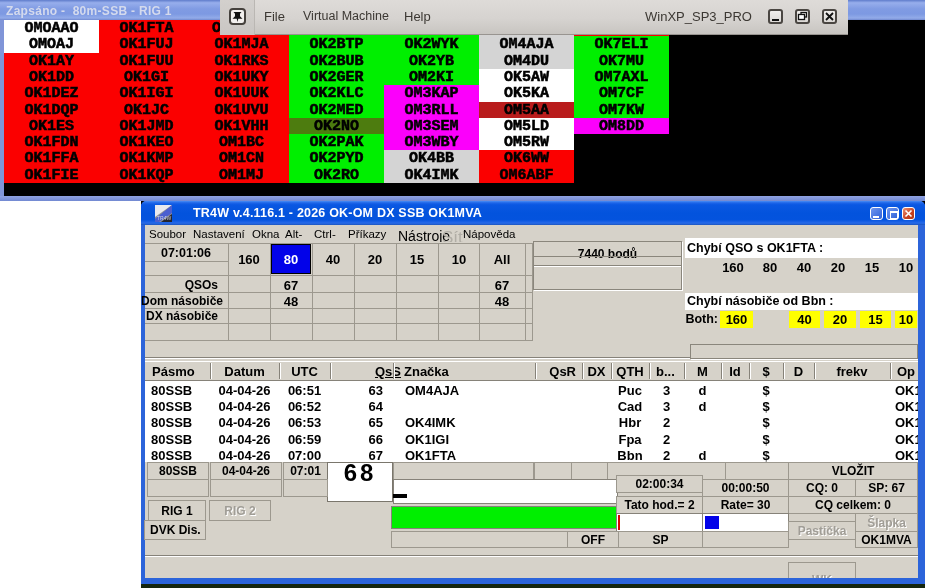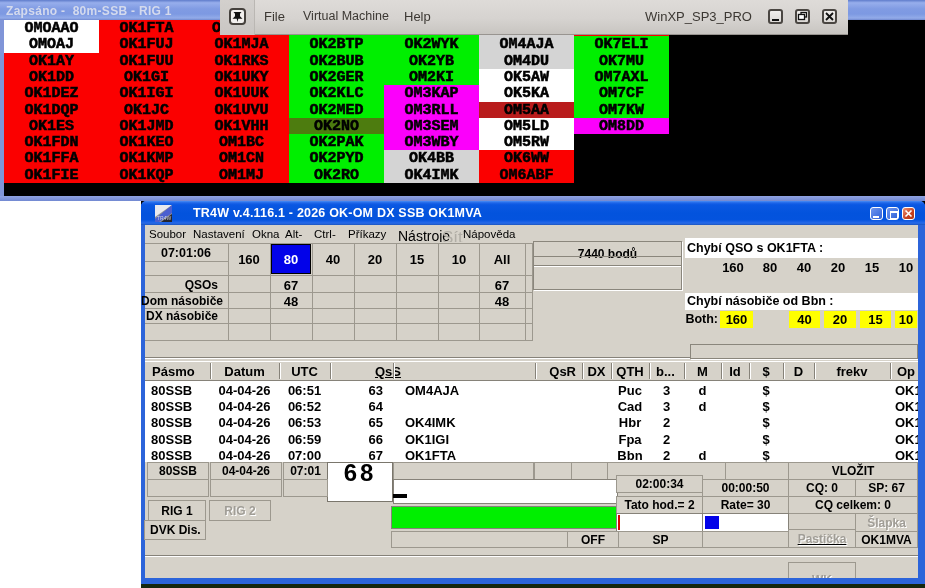"Značka" div.abs { html: none -> <div>Značka</div> }
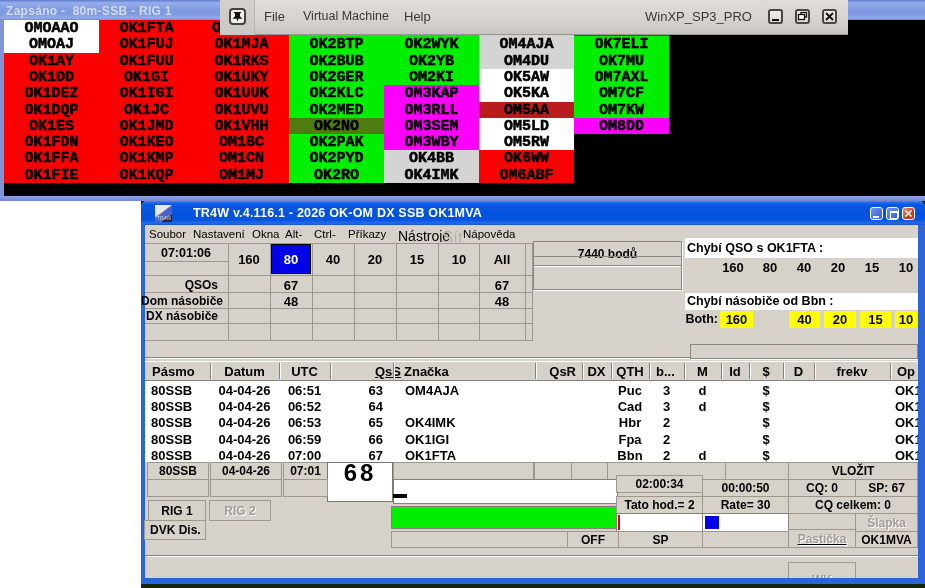"Pastička" div.cell { text-decoration: underline -> none; top: 328px -> 320px }
